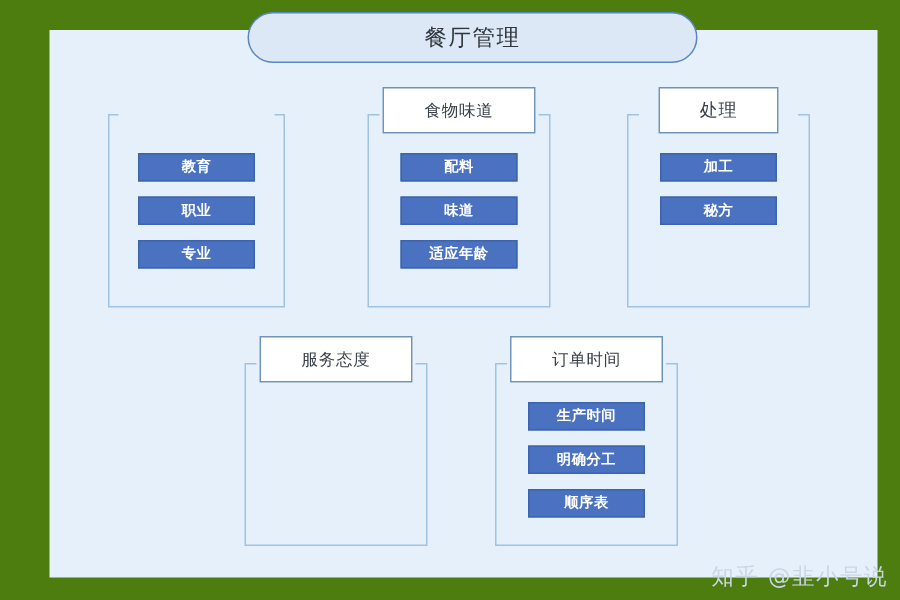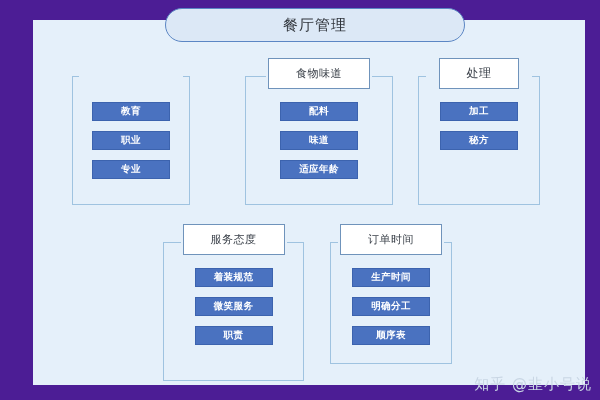"餐厅管理" #screenshot { background: #4c1d95 -> #4d7c0f }
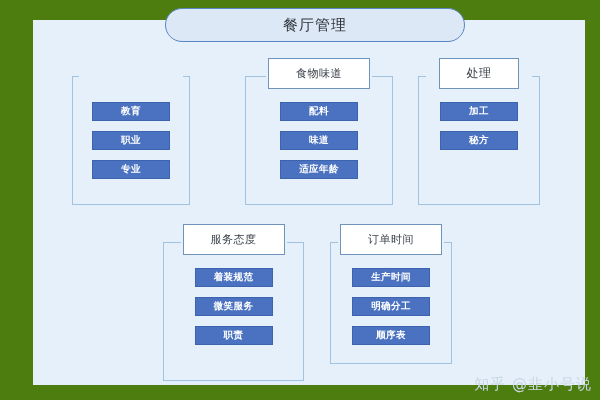"食物味道" div.group { width: 148px -> 122px }
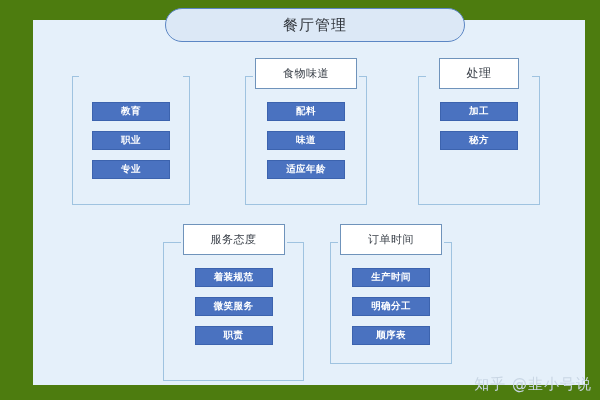"服务态度" div.group { height: 157px -> 140px; padding-left: 19px -> none }
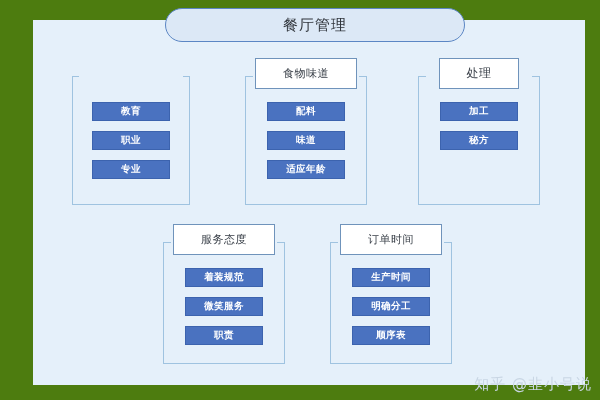"着装规范" div.items { html: <div> <div> <span>着装规范</span> </div> <div> <span>微笑服务</span> </div> <div> <span>职责</span> </div> </div> -> none }
